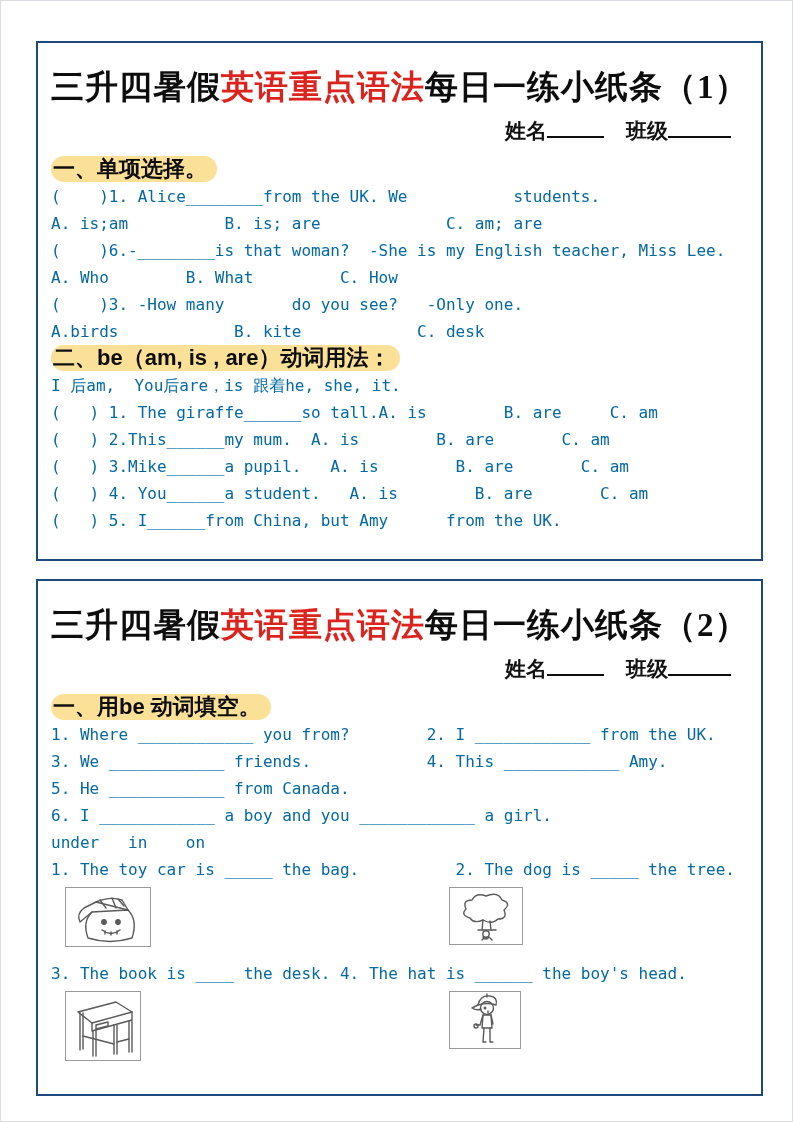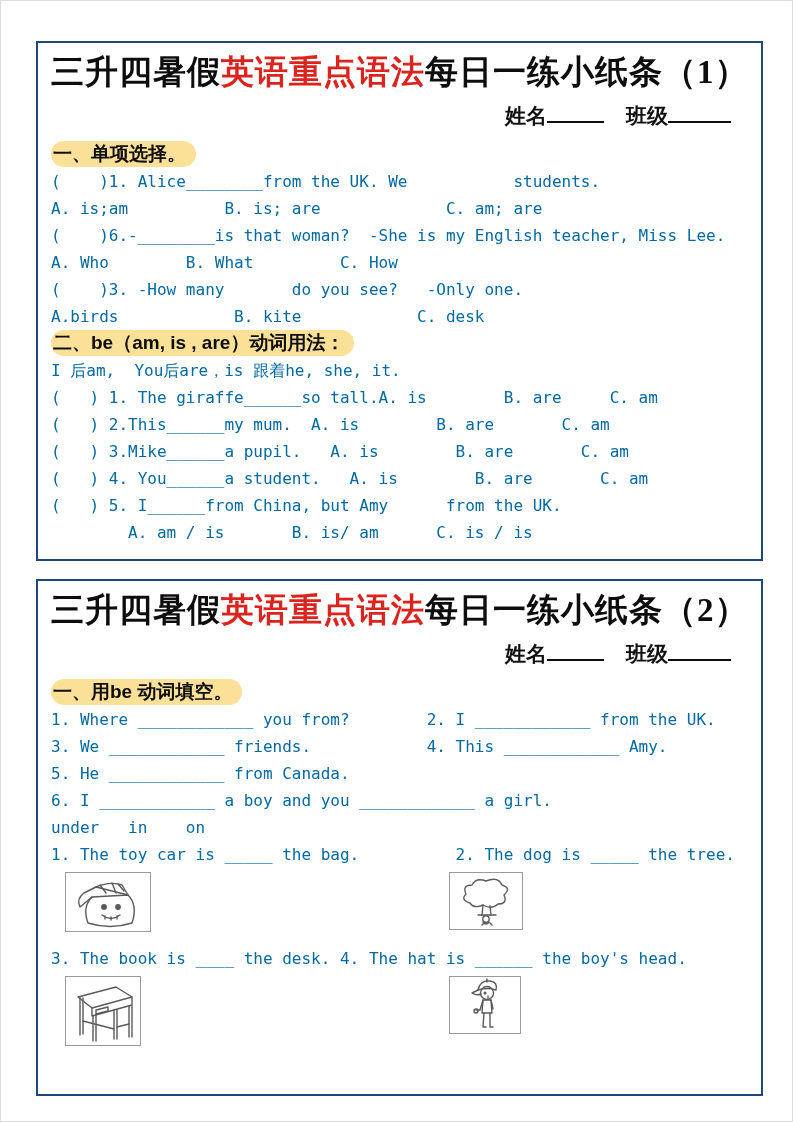"三升四暑假英语重点语法每日一练小纸条（1）" .sheet { padding: 2px 12px 4px 13px -> 17px 12px 4px 13px }
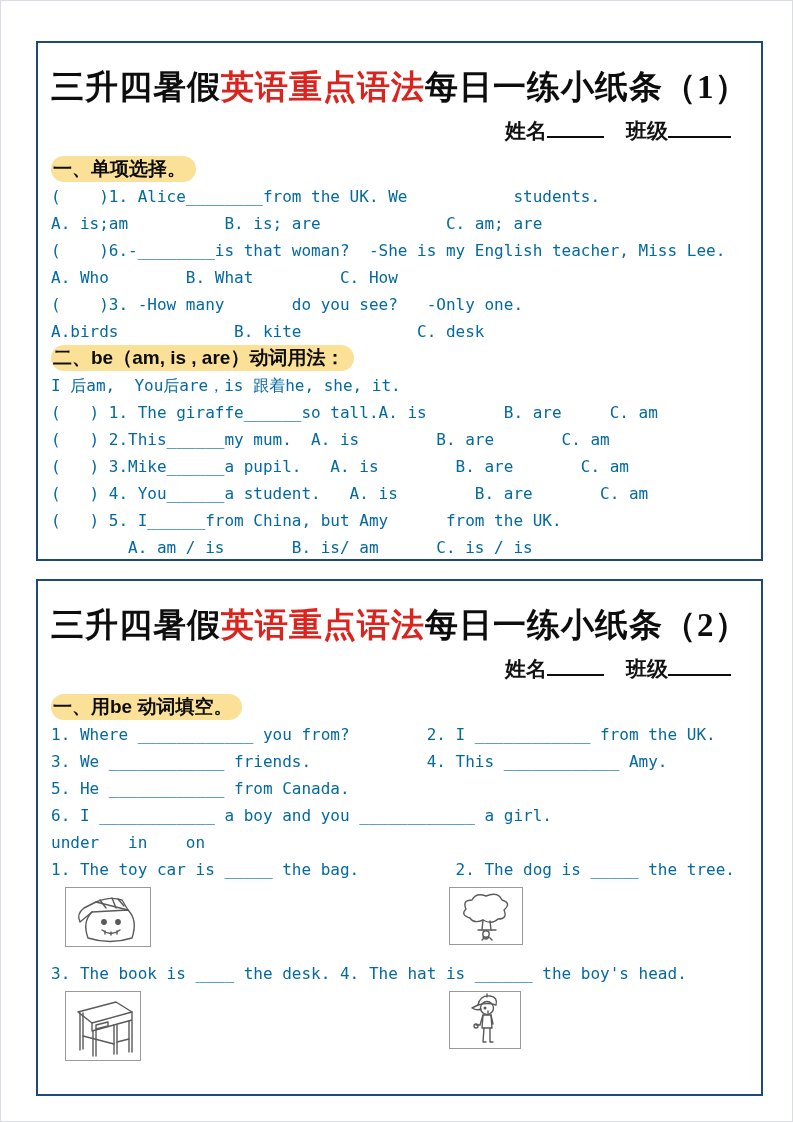"一、单项选择。" .hl { font-size: 19px -> 22px }
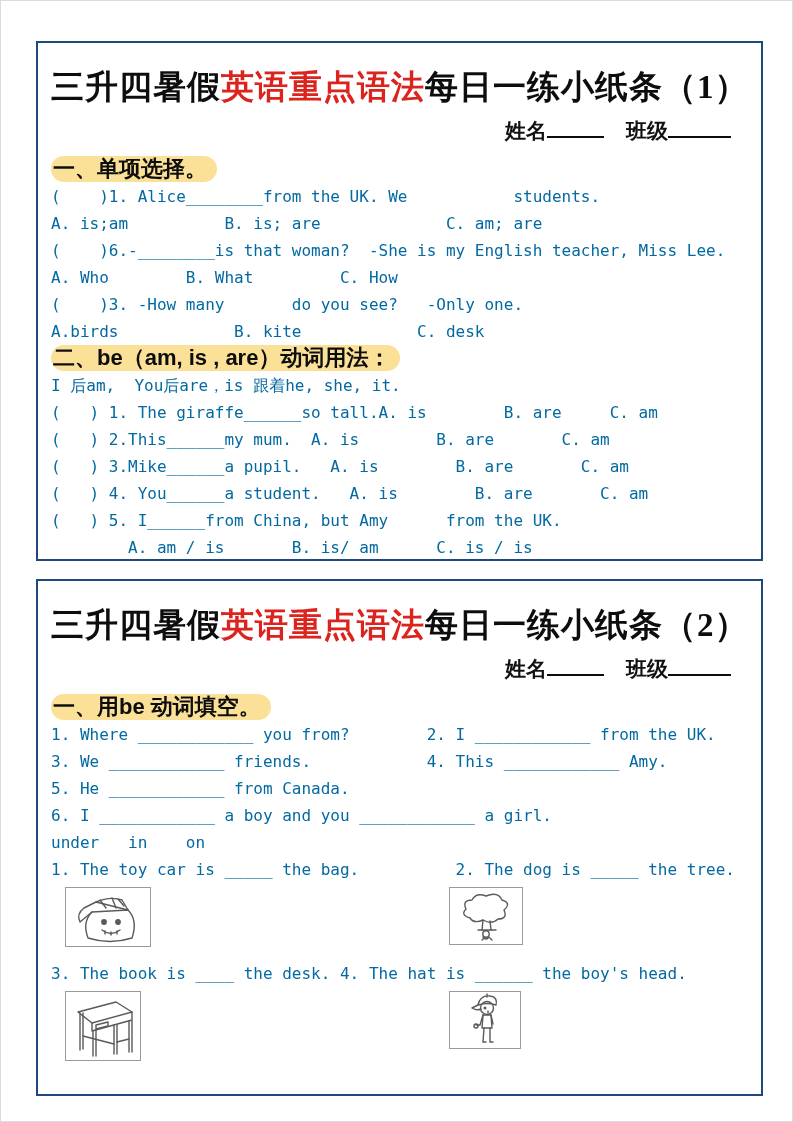"A. am / is B." div.row { html: <div> A. am / is B. is/ am C. is / is</div> -> none }
